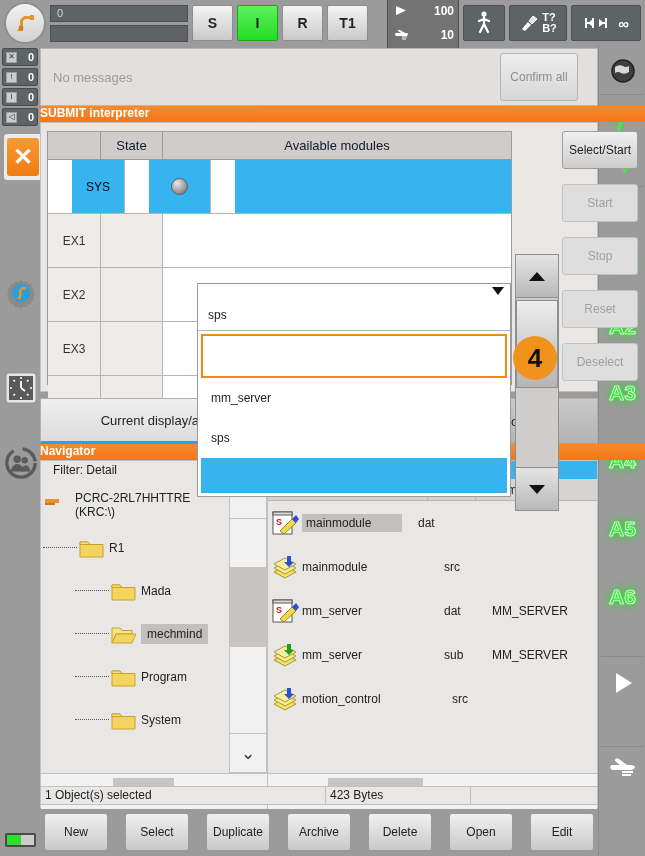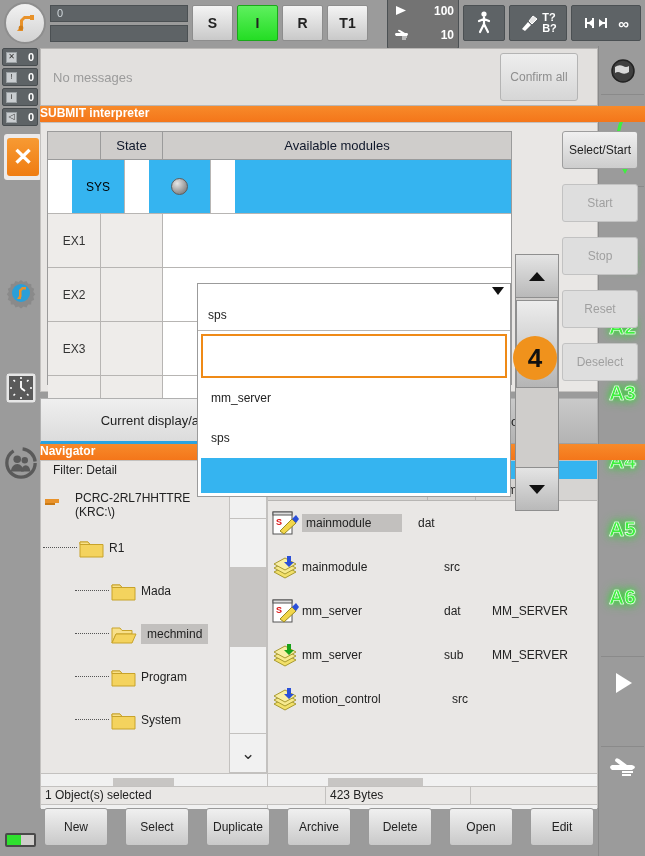"New" .btnrow { align-items: flex-start -> center }
